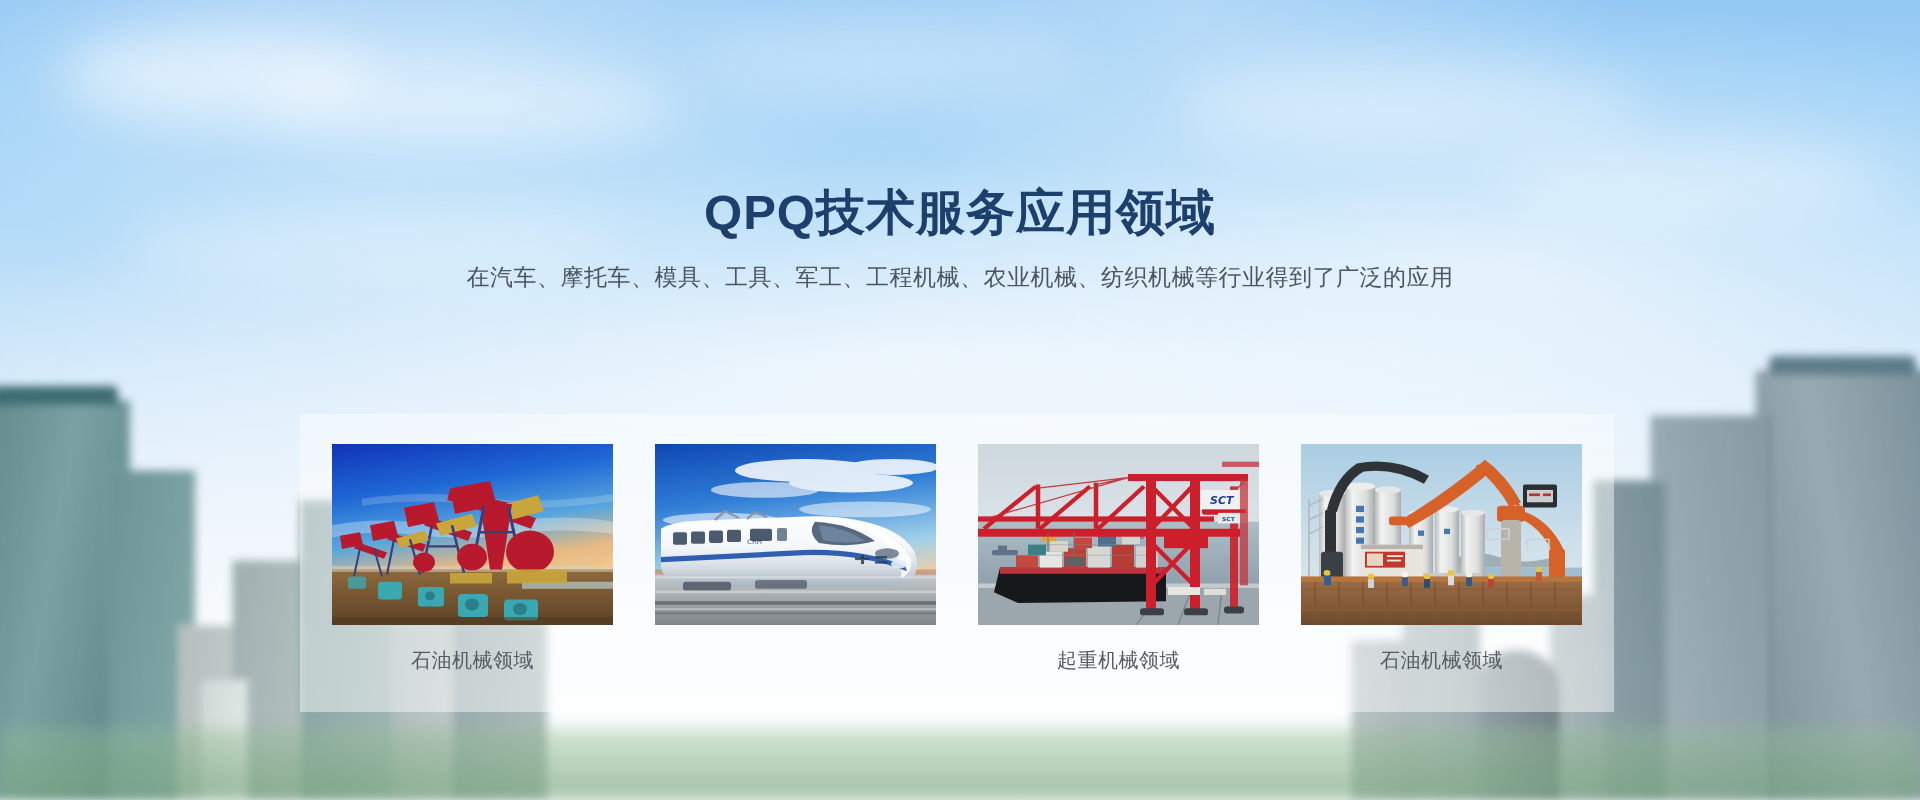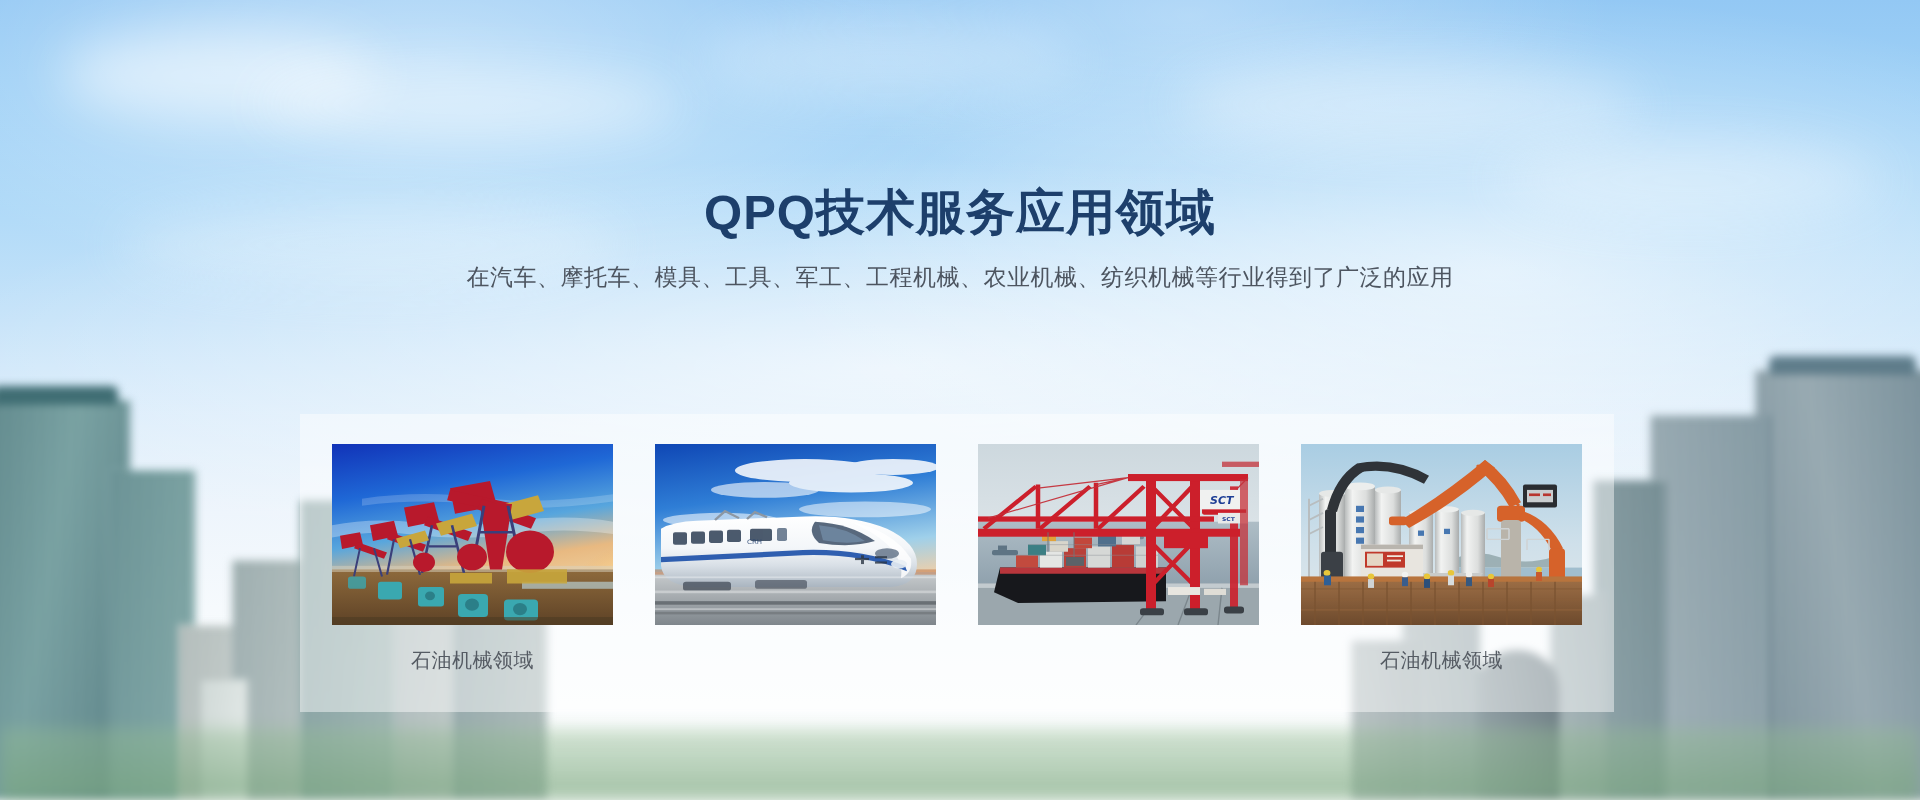"起重机械领域" div.card-label { html: none -> <div>起重机械领域</div> }
